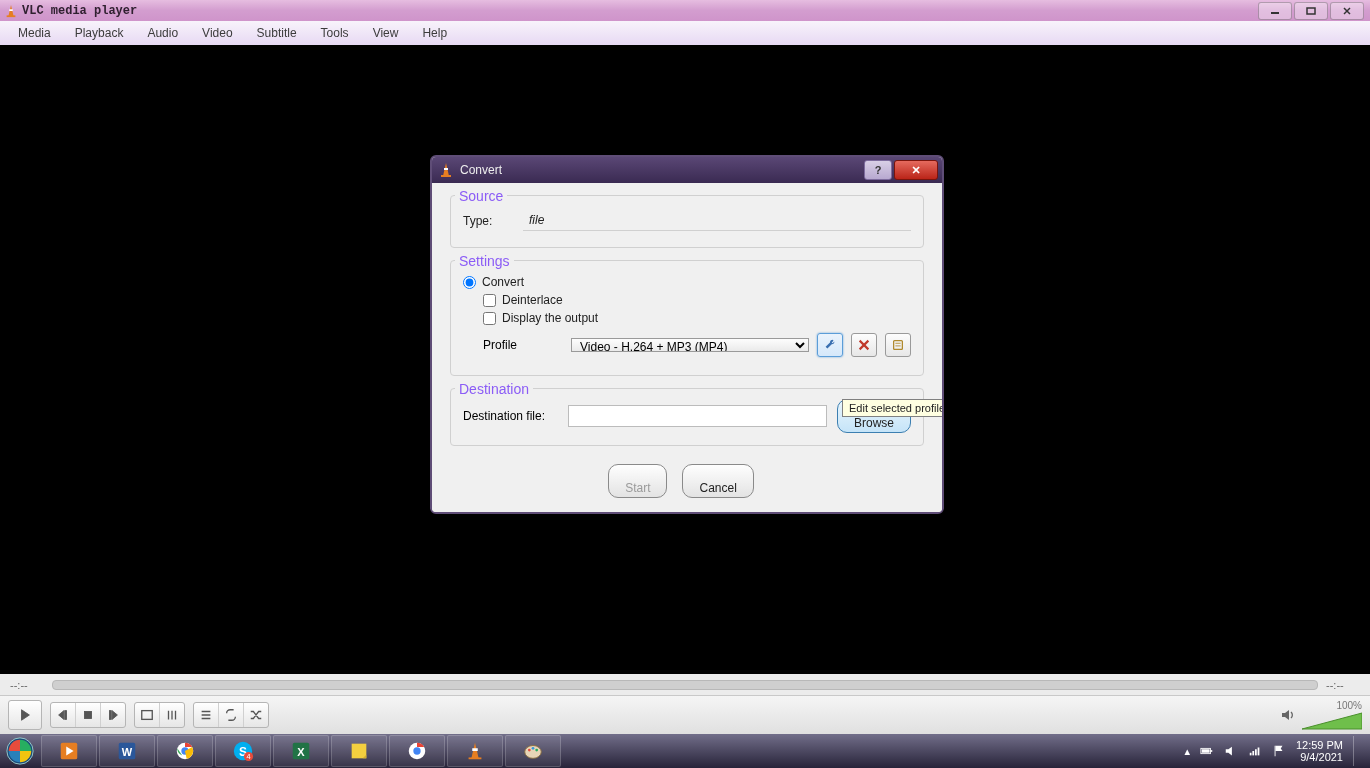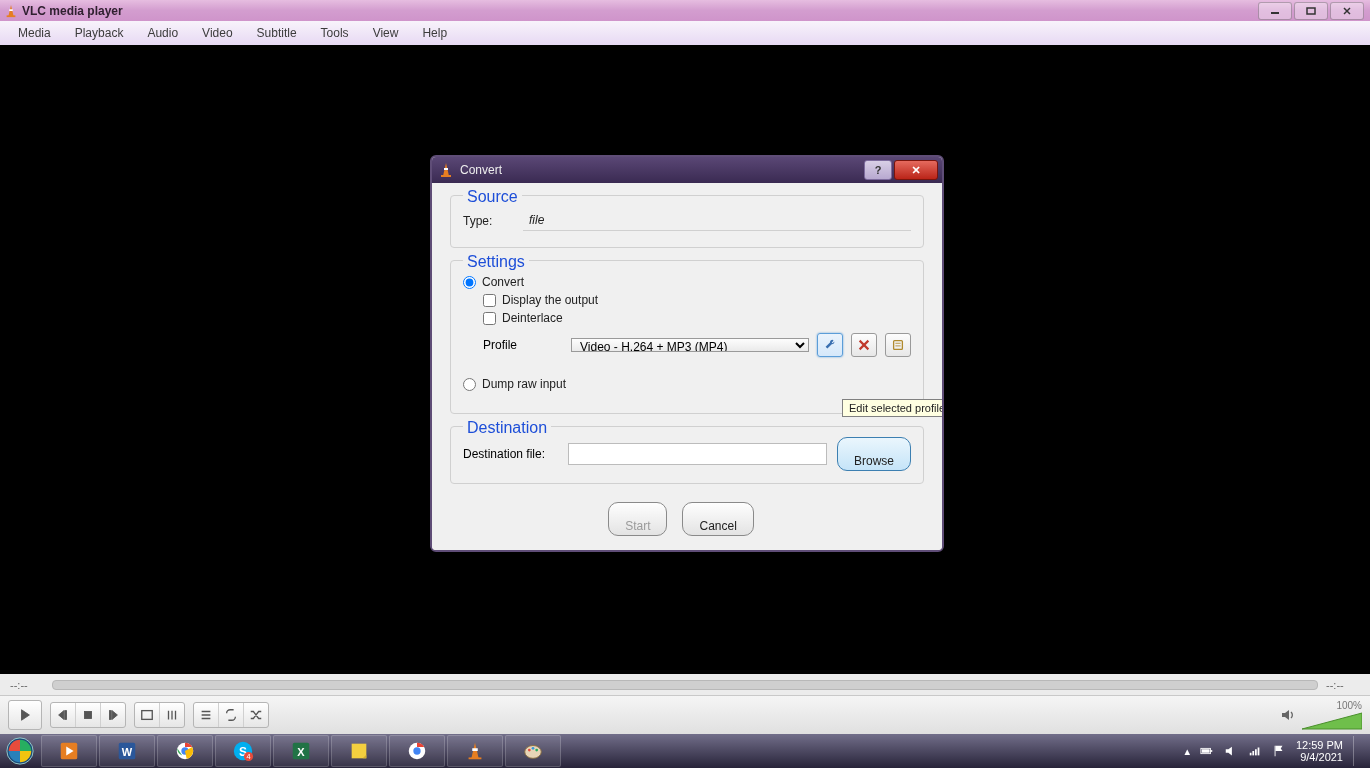"VLC media player" .os-titlebar .app-name { font-family: none -> Liberation Mono, monospace }
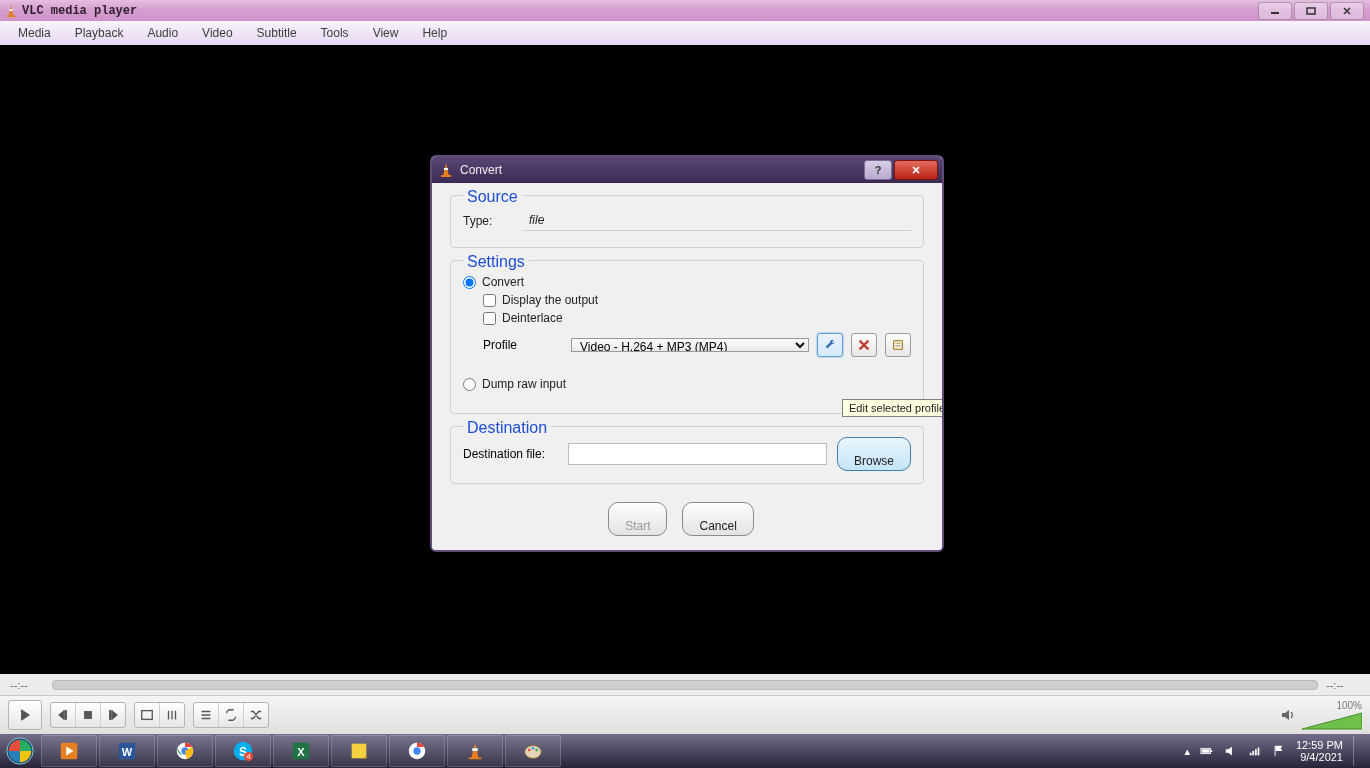"Source" .fieldset .legend { color: #1d4ed8 -> #8b5cf6; font-size: 16px -> 14px; left: 12px -> 4px }
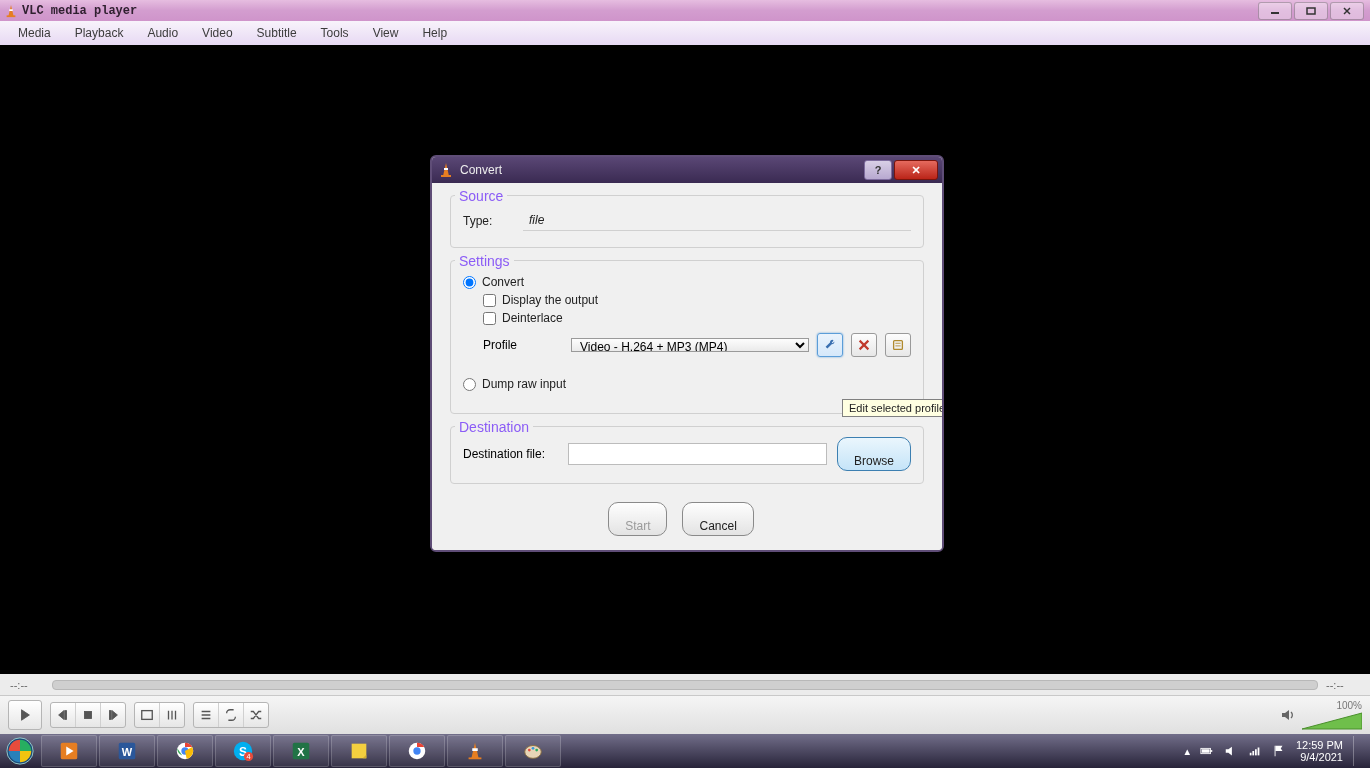"Display the output" label.check-row { order: before "Deinterlace" -> after "Deinterlace" }
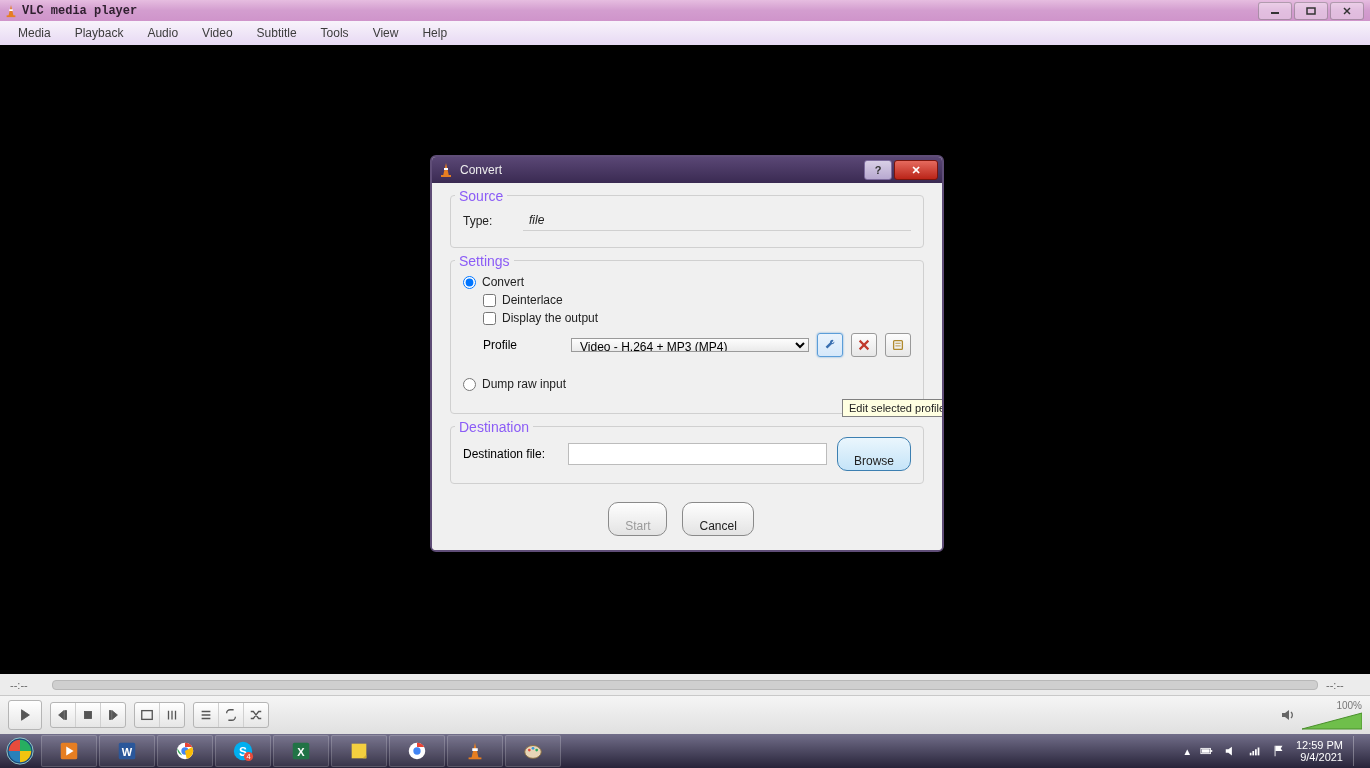"Dump raw input" label.radio-row { html: <label> <input> <span>Dump raw input</span> </label> -> none }
